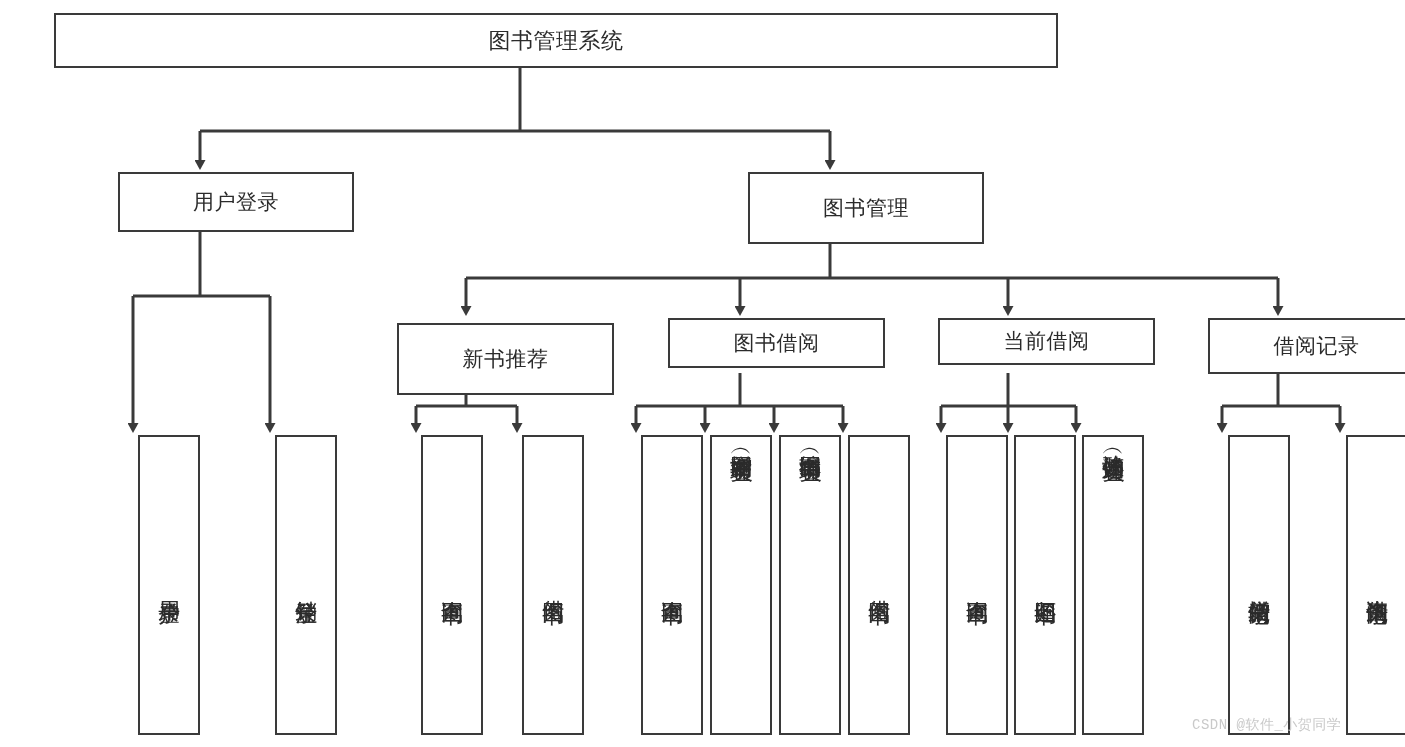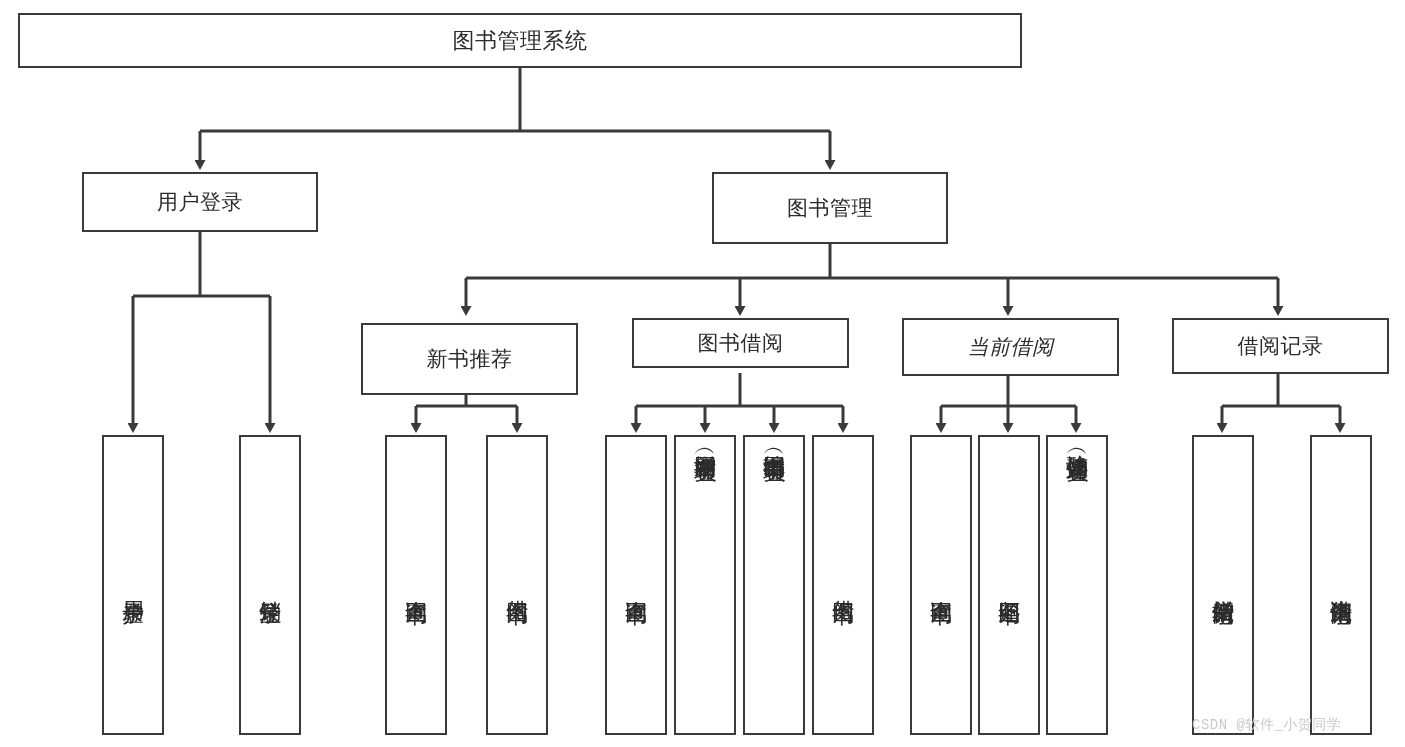"图书管理系统" .node { margin-left: none -> 36px }
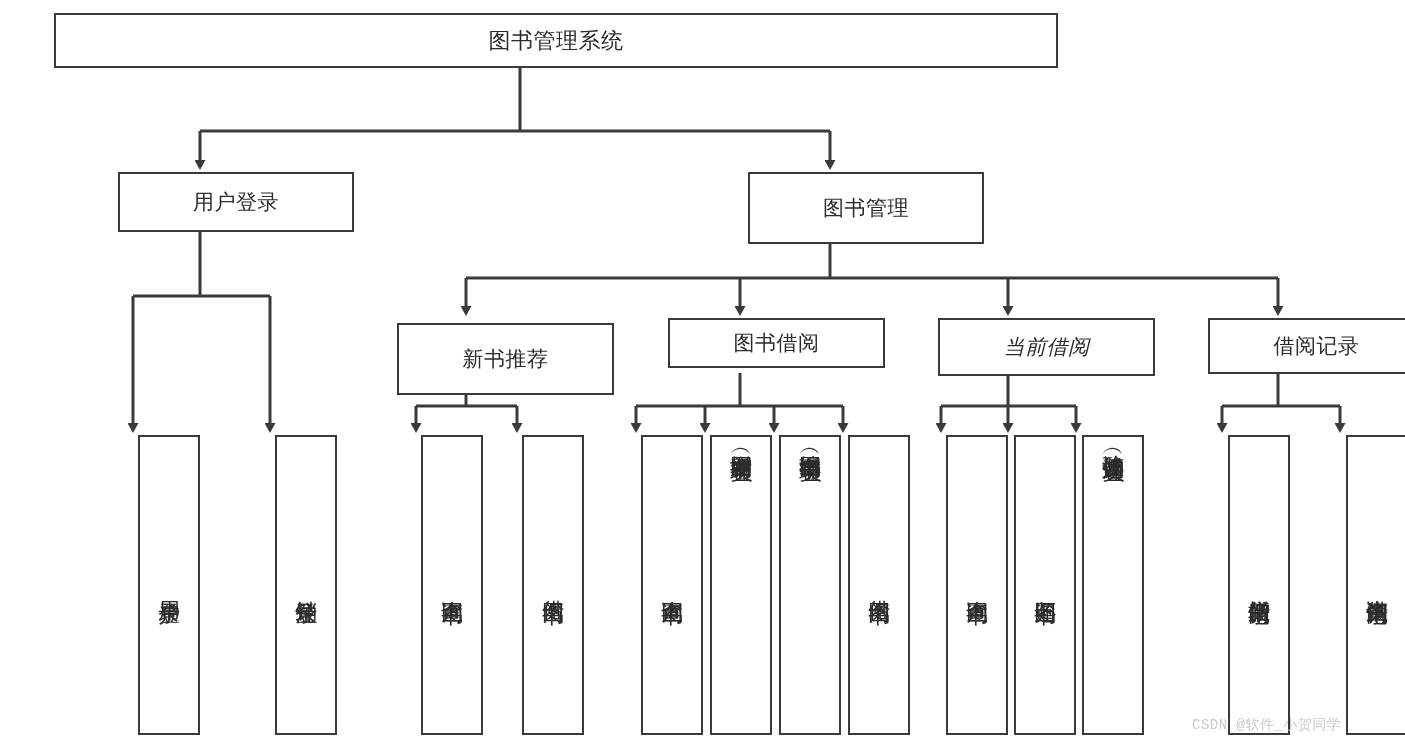"当前借阅" div.node { font-style: italic -> none; height: 58px -> 47px }
